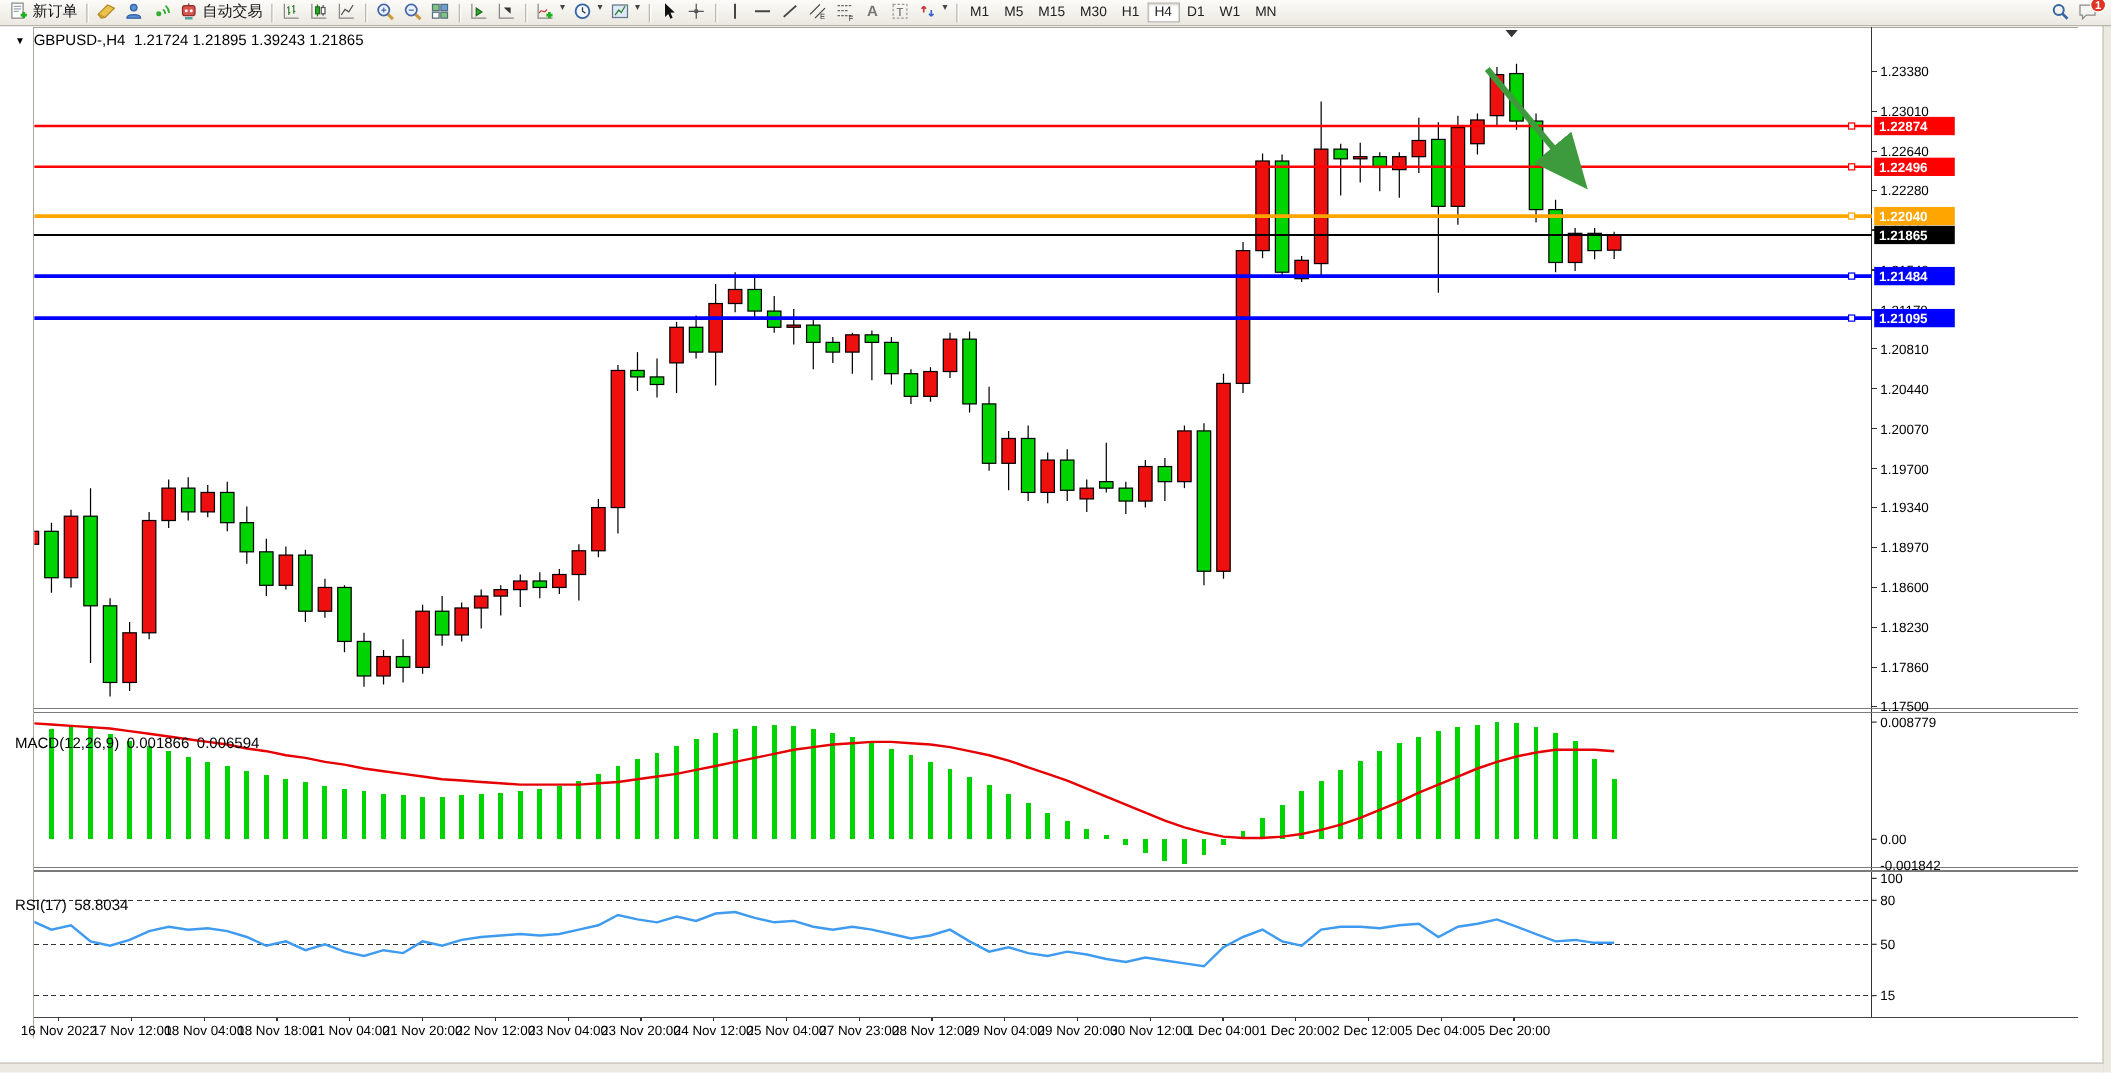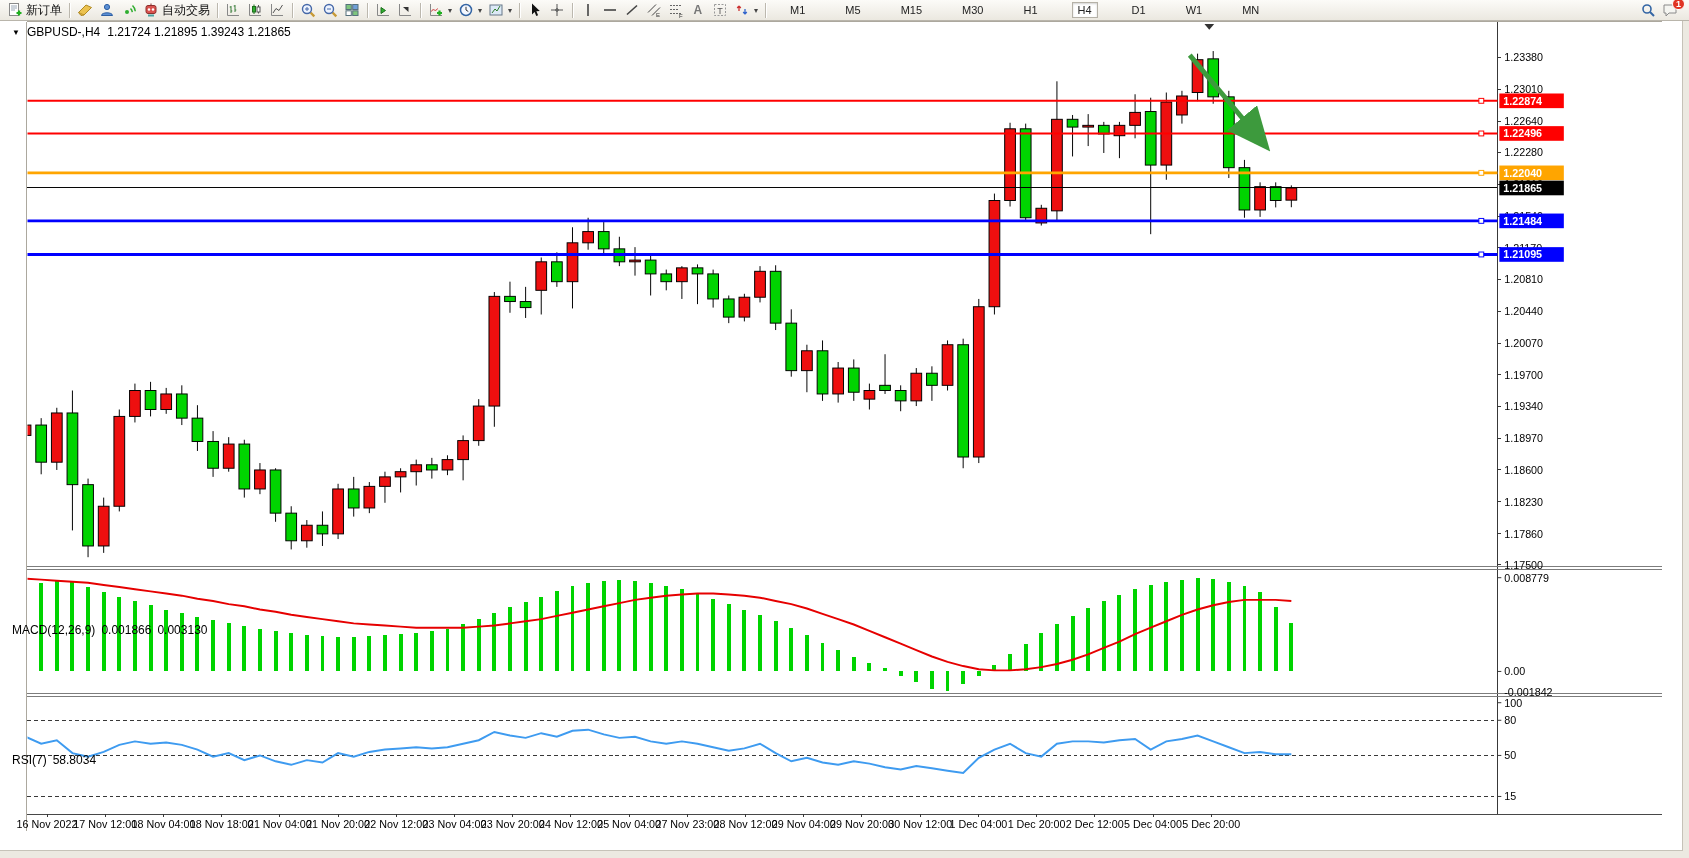"新订单" .tbtn { align-items: center -> none }
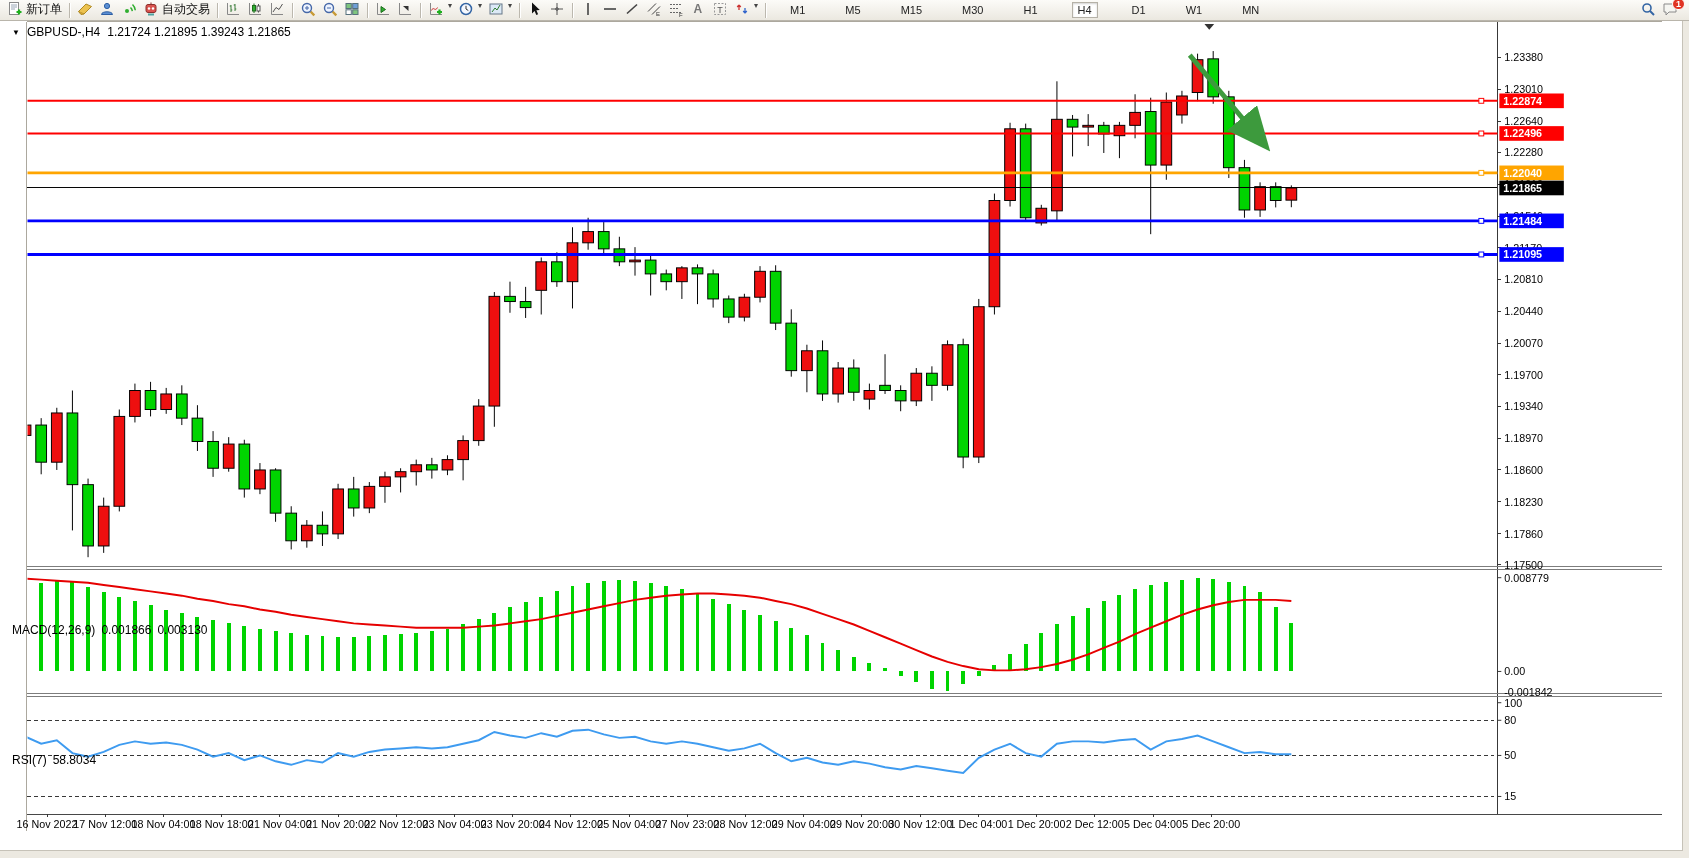"M1" .tf { margin: 0 14px -> 0 0 }
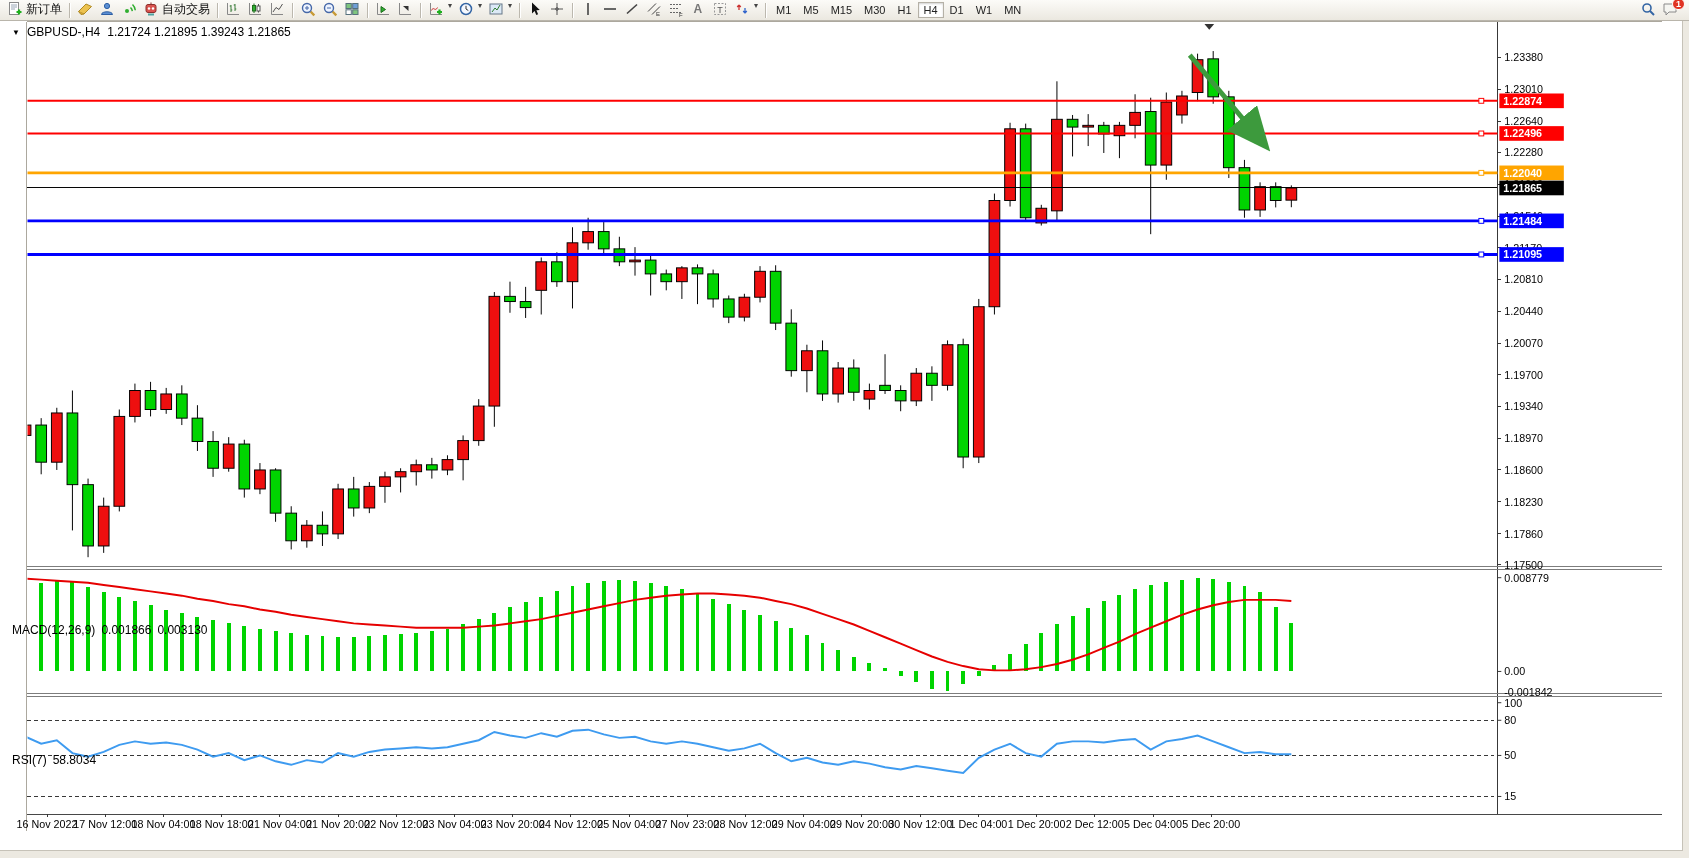"MACD(12,26,9)" .ind-label { margin-top: 36px -> none }
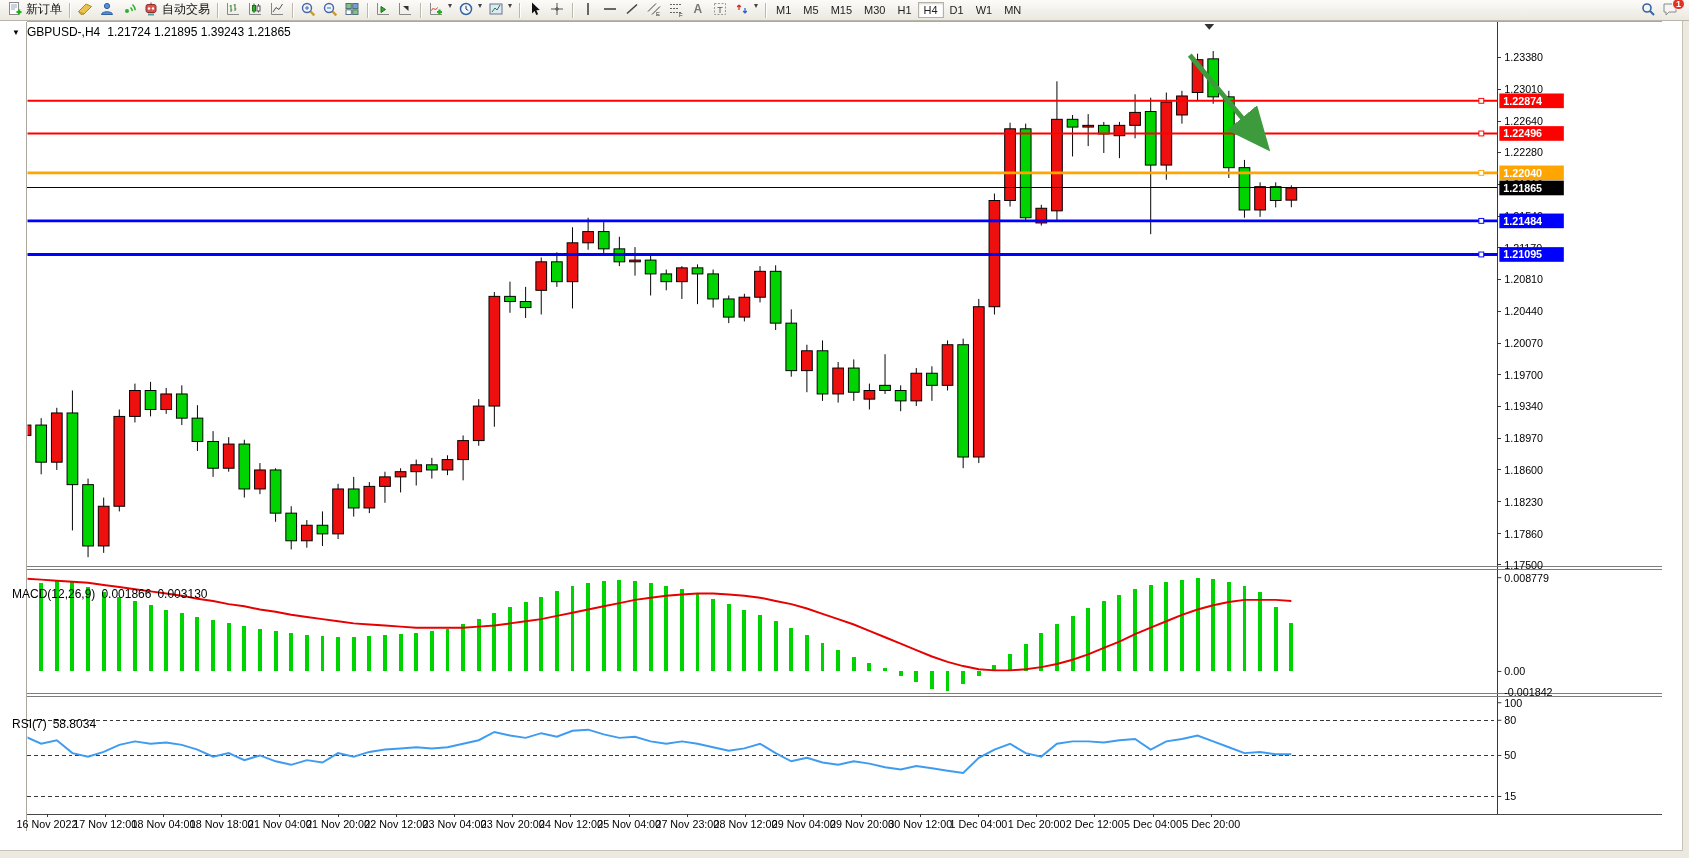"0.003130" span { text: 0.003130 -> 0.006594 }
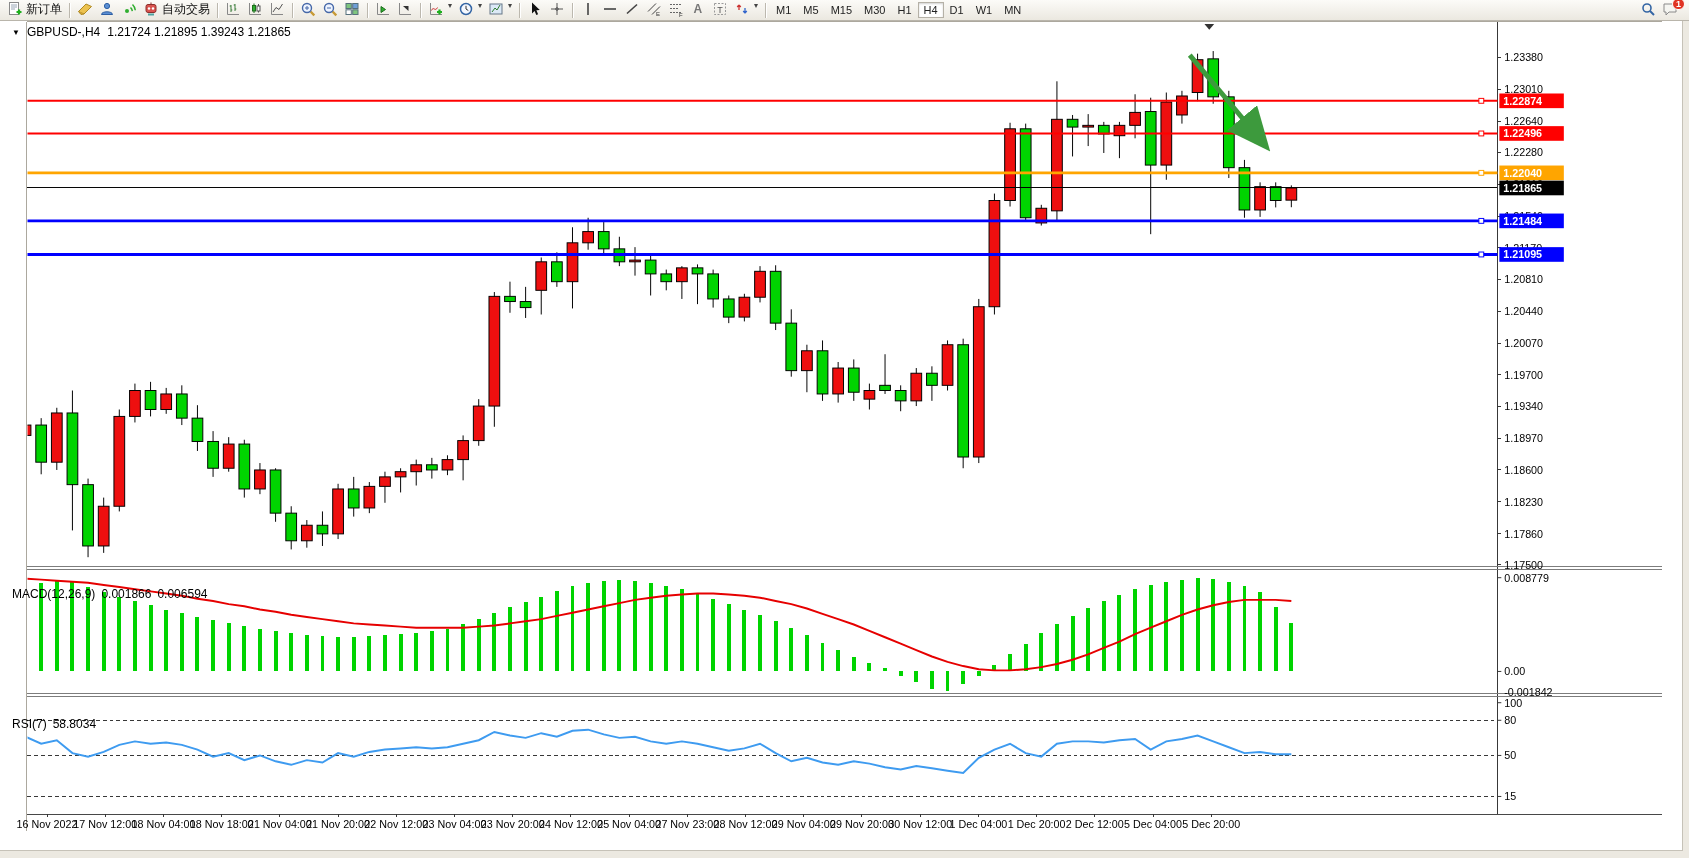"RSI(7)" span { text: 7 -> 17 }
